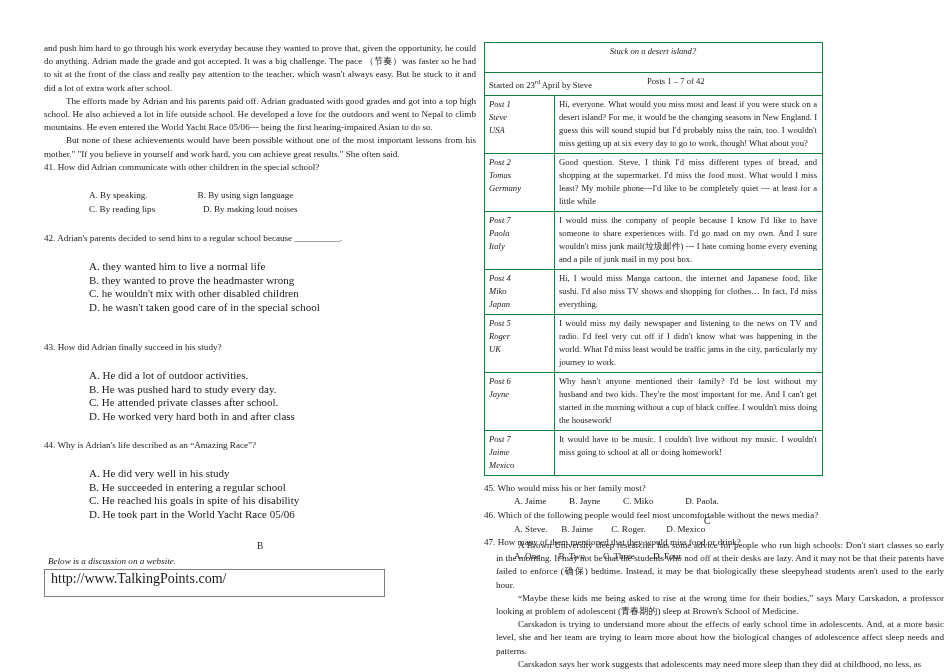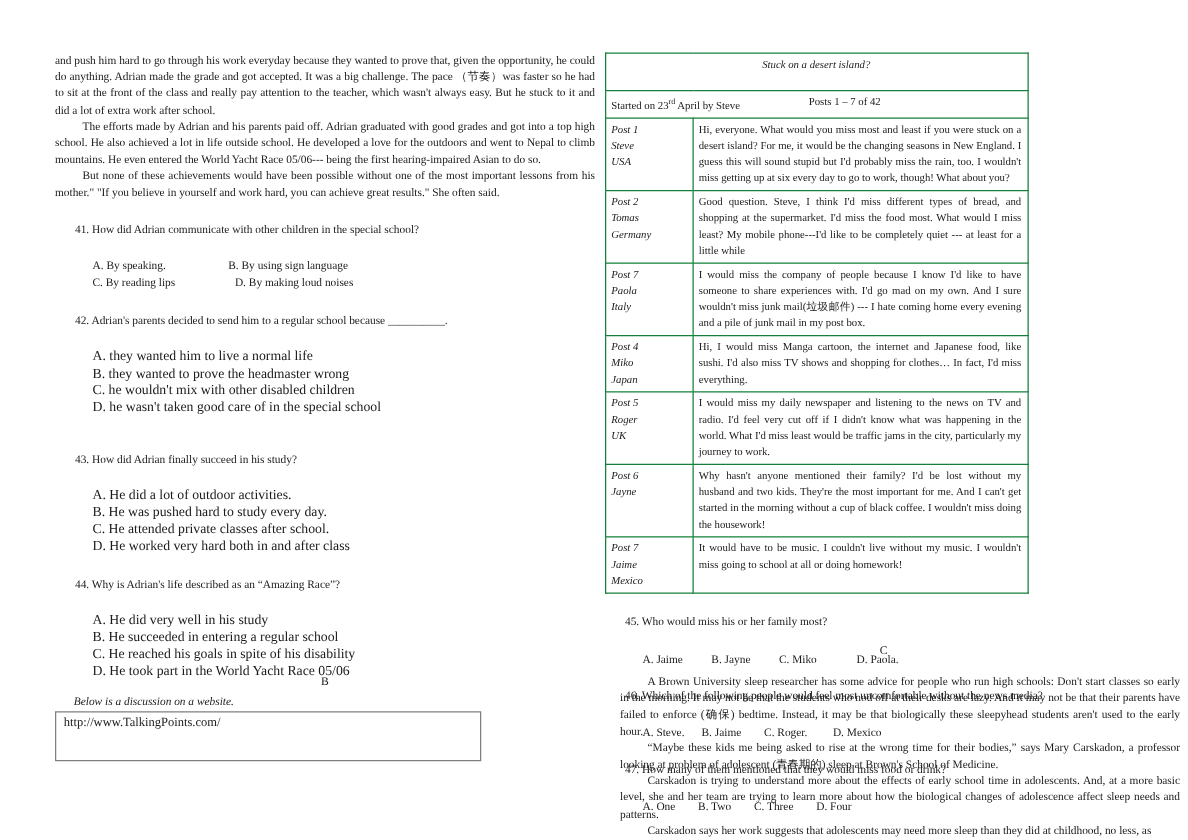"41. How did Adrian communicate" .q { margin: 16px -> 0 }
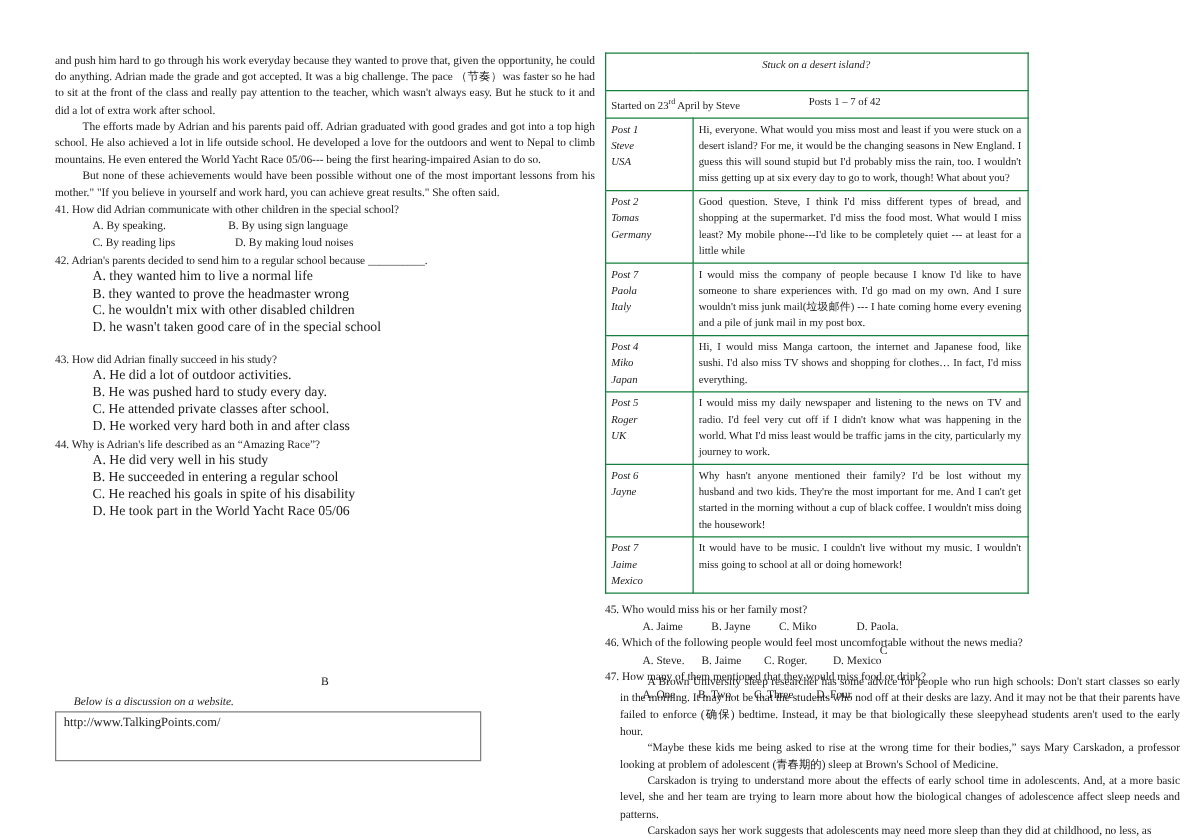"A. By speaking. B. By" .opts { margin: 0 -> 15px }
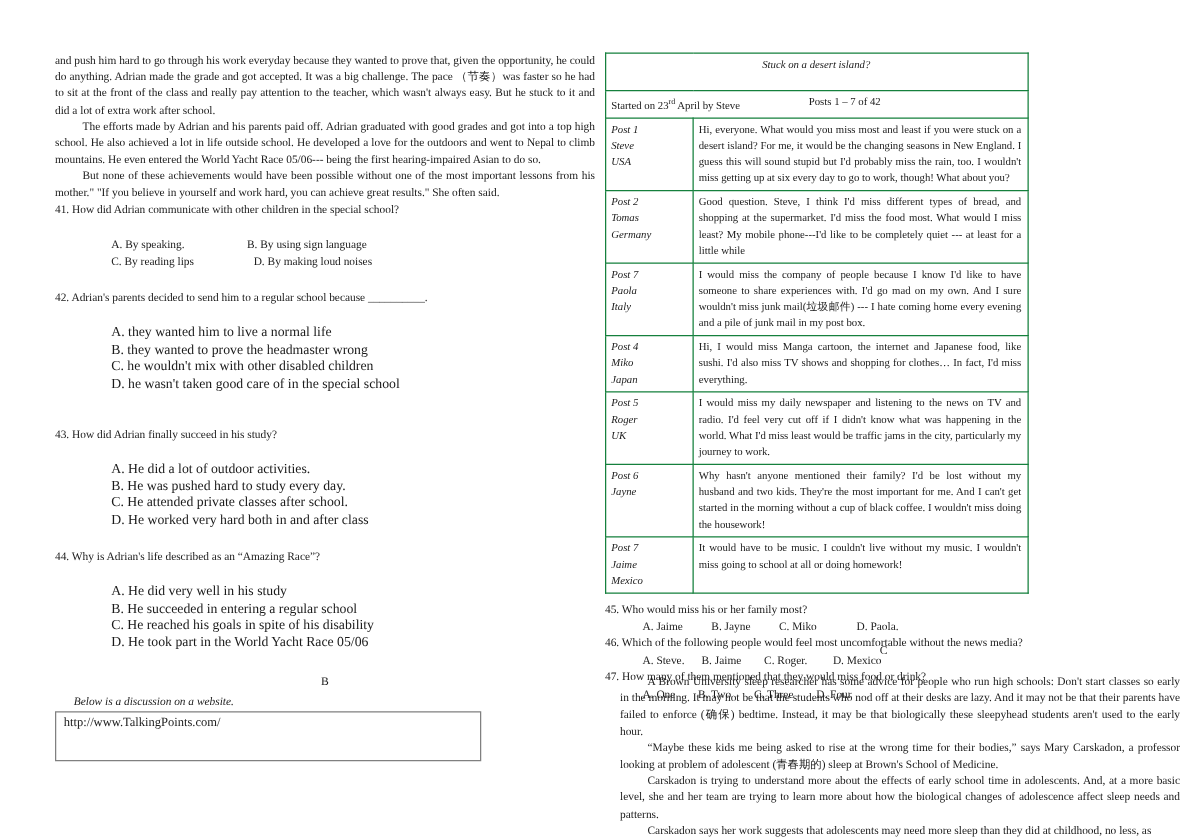"Below is a discussion on" .lead-italic { margin: 0 0 1px 15px -> 0 0 1px 4px }
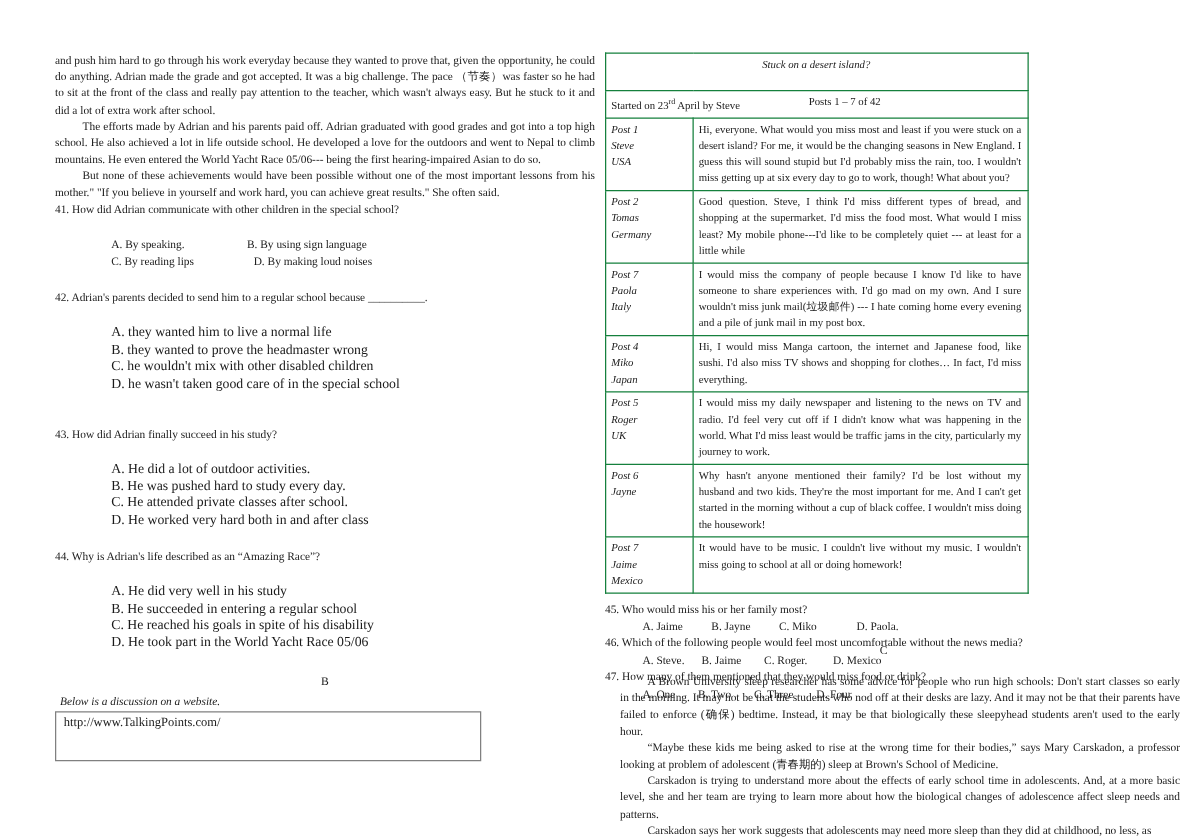"http://www.TalkingPoints.com/" .url-box { font-size: 10px -> 14px; height: 40px -> 28px }
